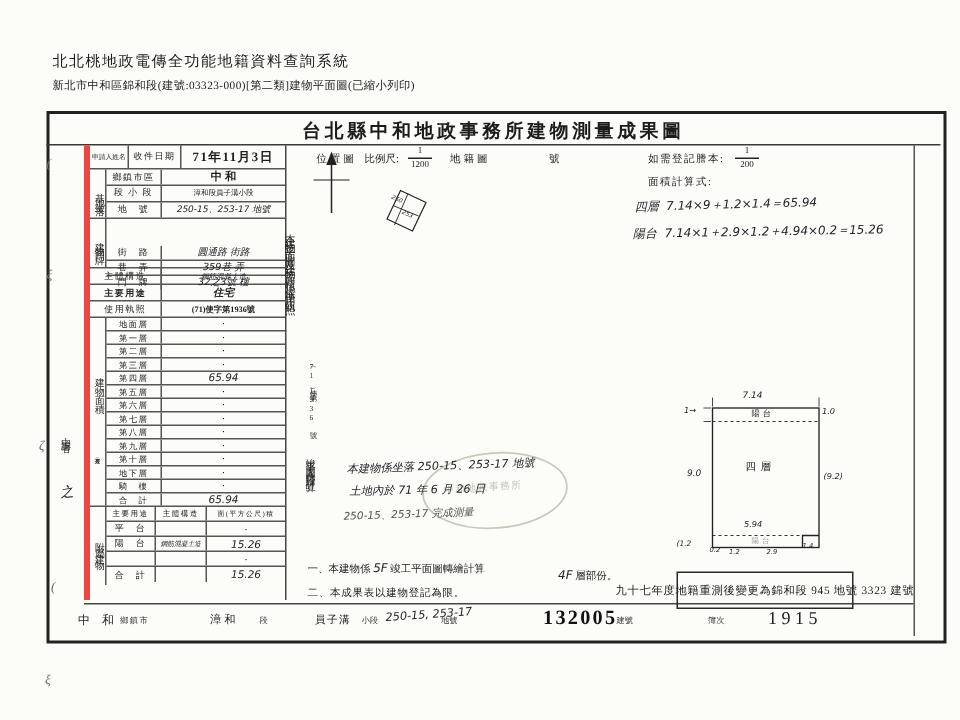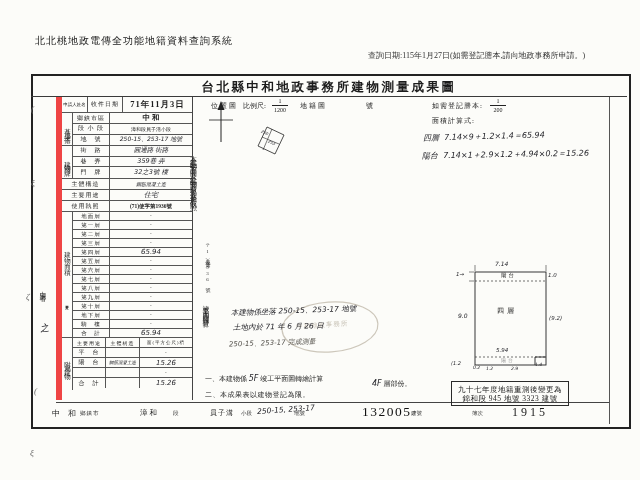"新北市中和區錦和段(建號:03323-000)[第二類]建物平面圖(已縮小列印)" div.abs { html: none -> <div>新北市中和區錦和段(建號:03323-000)[第二類]建物平面圖(已縮小列印)</div> }
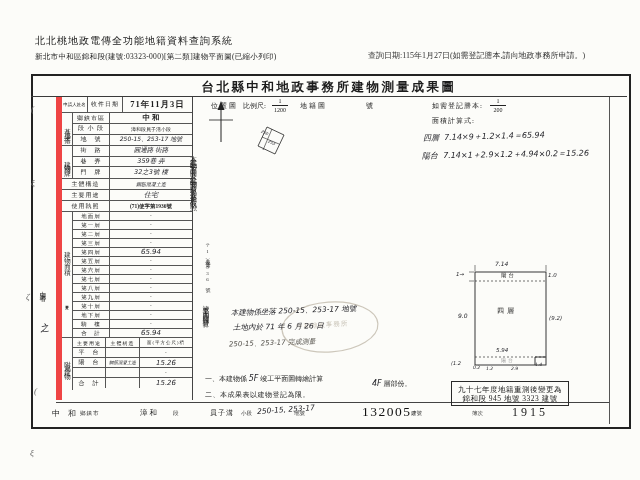"查詢日期:115年1月27日(如需登記謄本,請向地政事務所申請。)" div.abs { html: <div>查詢日期:115年1月27日(如需登記謄本,請向地政事務所申請。)</div> -> none }
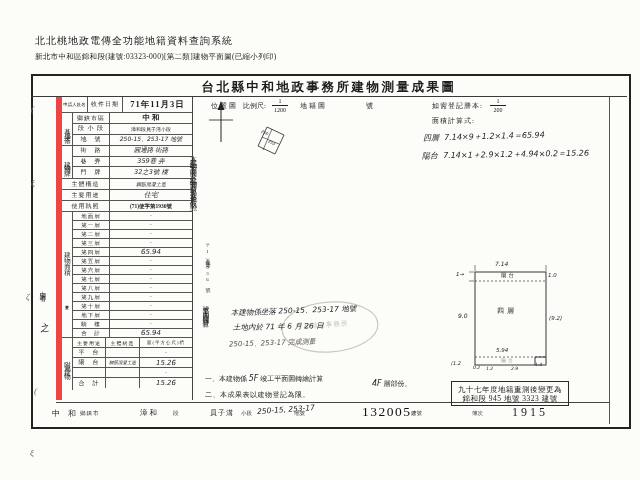"71年11月3日" .ftable { border-left: 6px solid #ef4444 -> 4px solid #ef4444 }
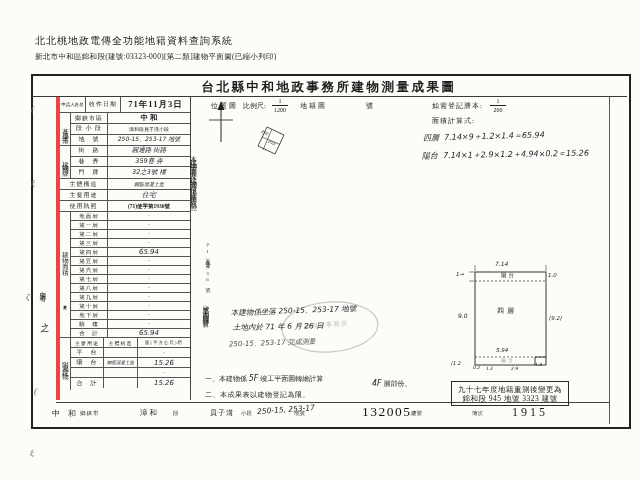"圓通路 街路" div.frow { margin-top: none -> 18px }
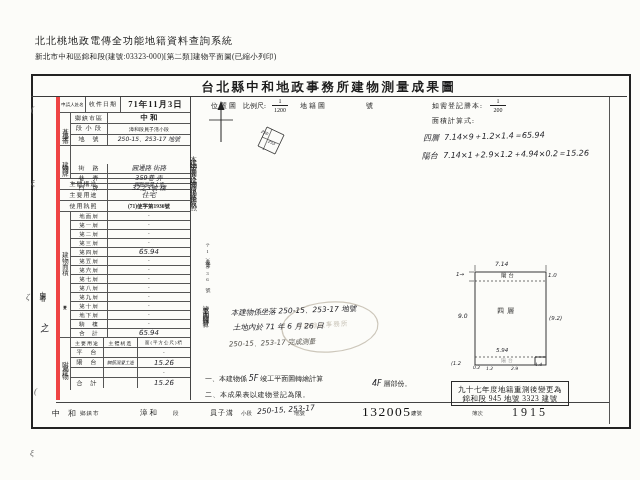"住宅" div.frow { font-weight: none -> bold }
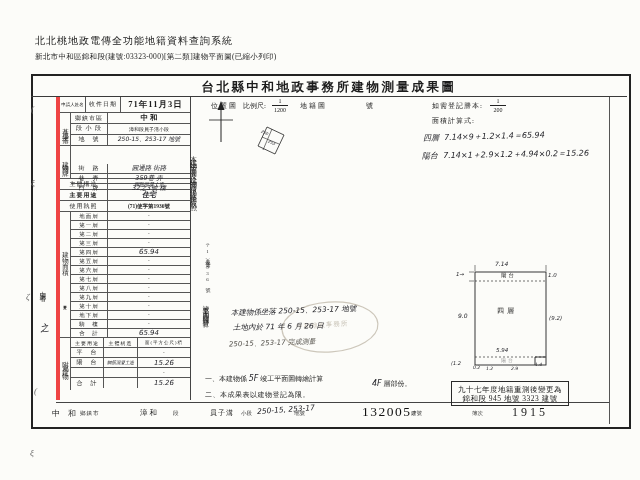"九十七年度地籍重測後變更為" .changebox { flex-direction: column -> row }
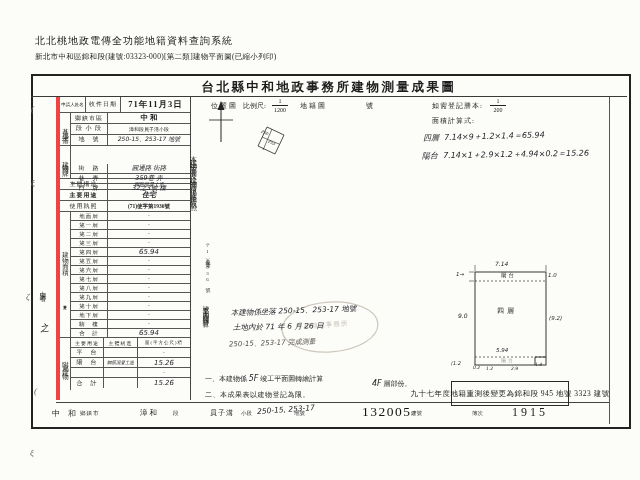"132005" div.abs { font-weight: normal -> bold }
